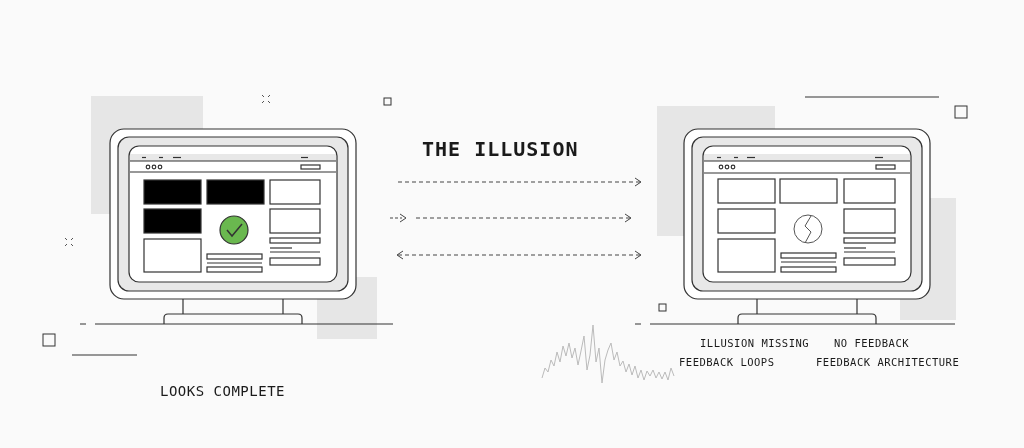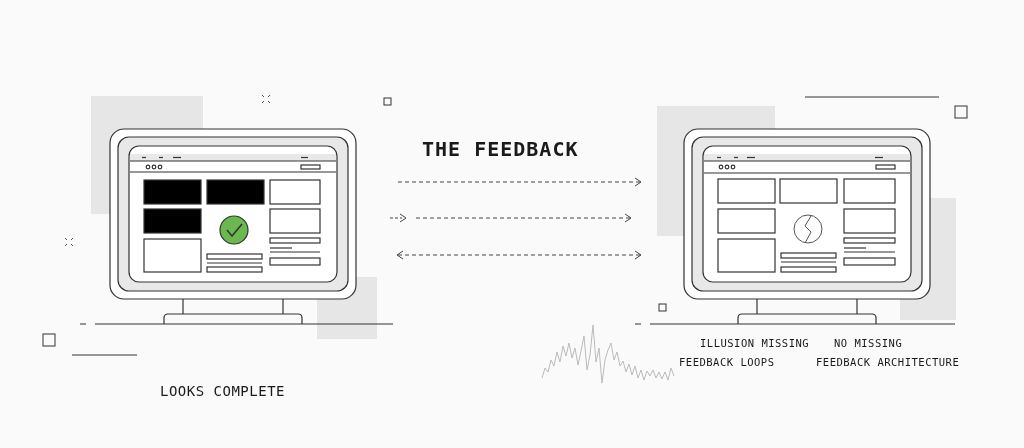"THE FEEDBACK" div.label { text: FEEDBACK -> ILLUSION }
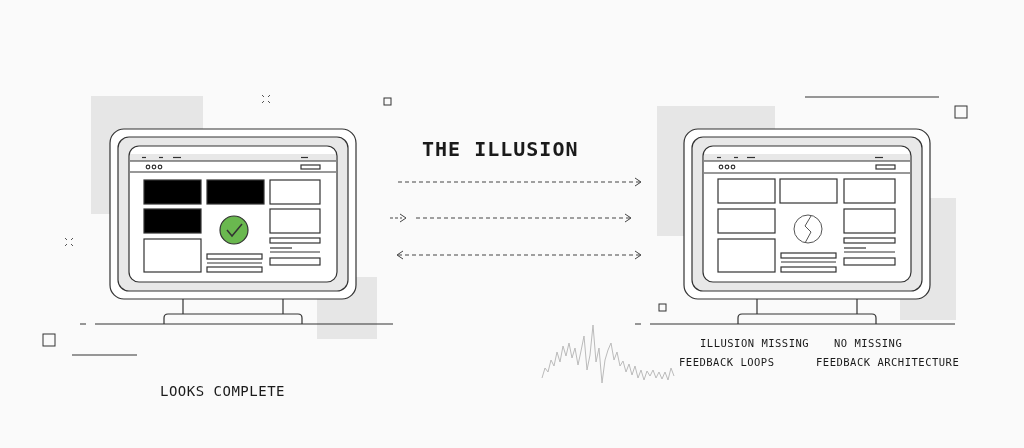"NO MISSING" div.label { text: MISSING -> FEEDBACK }
